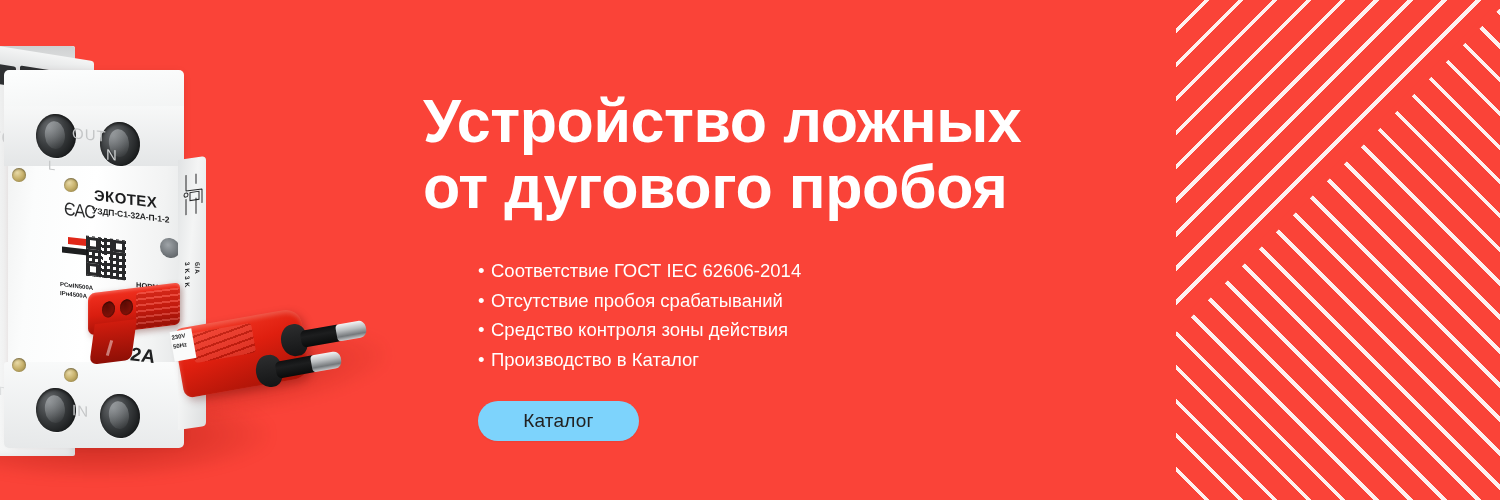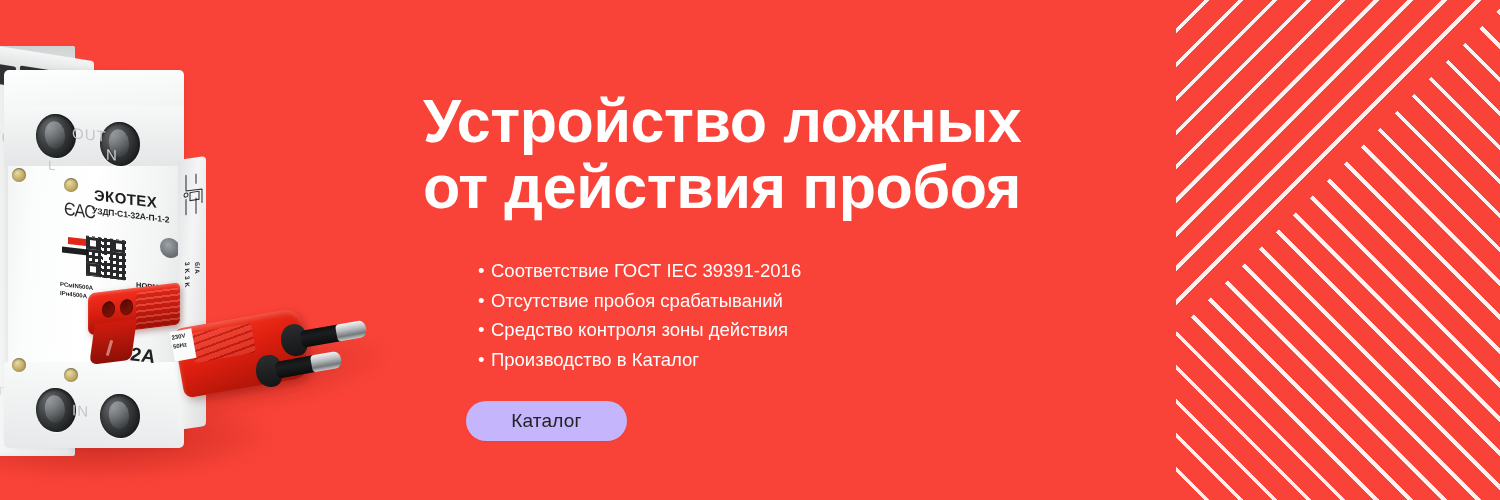"от действия пробоя" span.l2 { text: действия -> дугового }
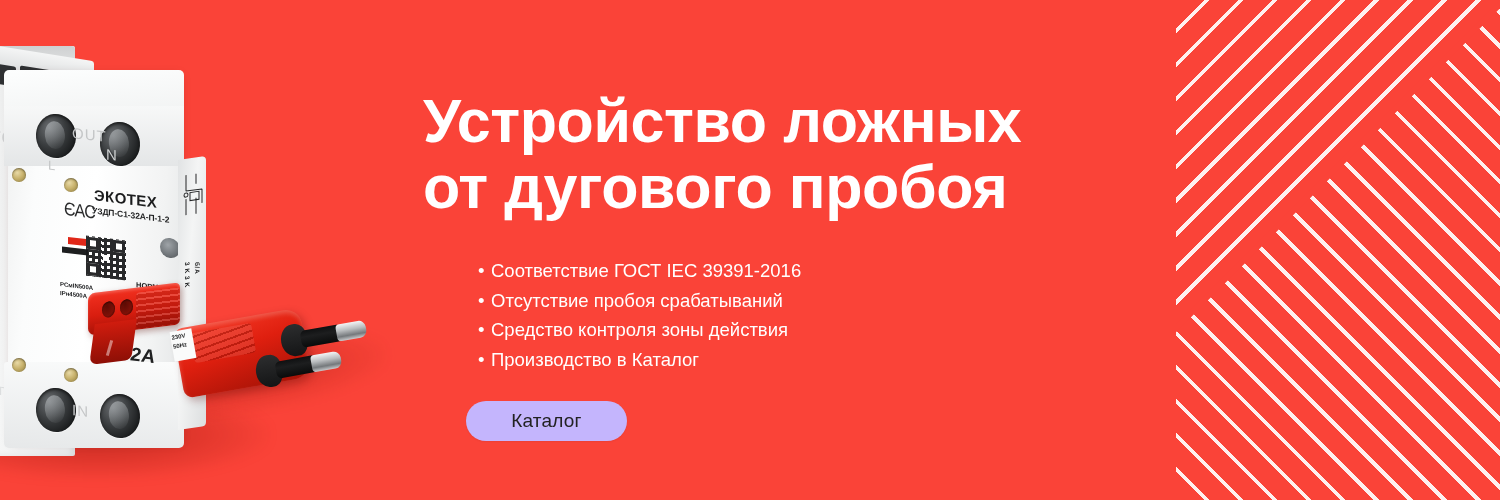"Соответствие ГОСТ IEC 39391-2016" span { text: 39391-2016 -> 62606-2014 }
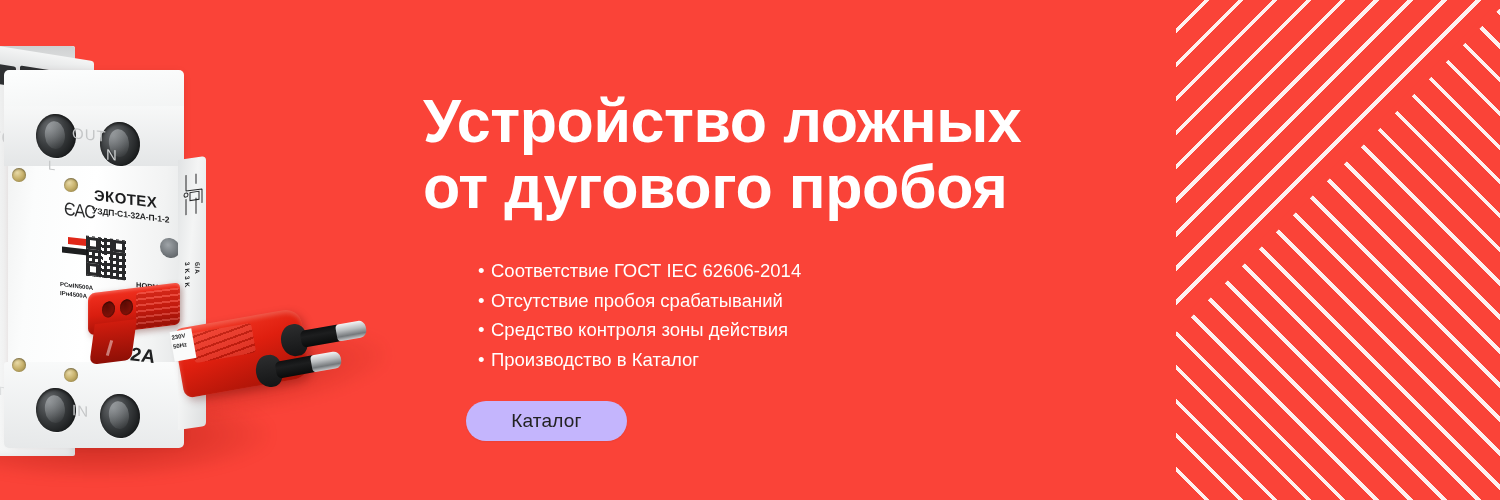"Каталог" .cta { background: #c4b5fd -> #7dd3fc; left: 43px -> 55px }
